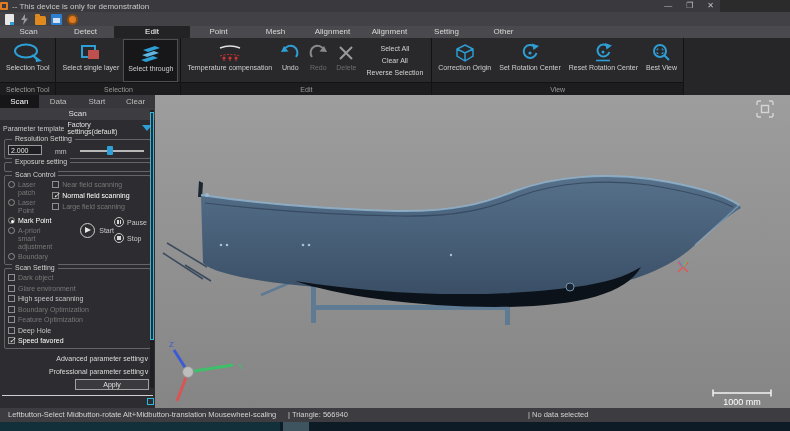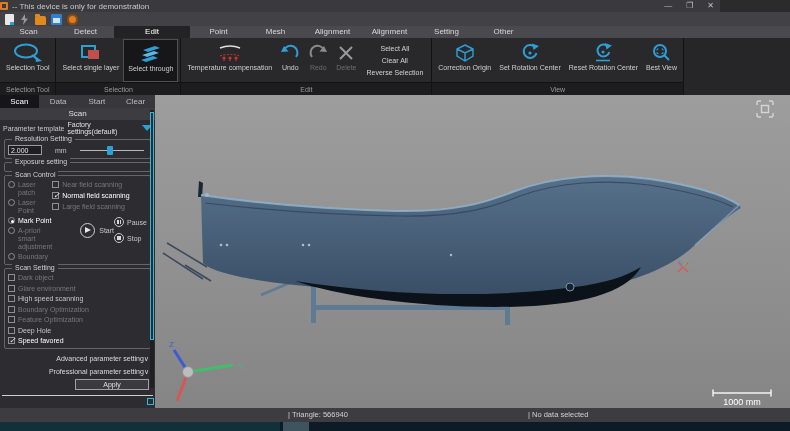"2.000" .valrow { align-items: center -> flex-end }
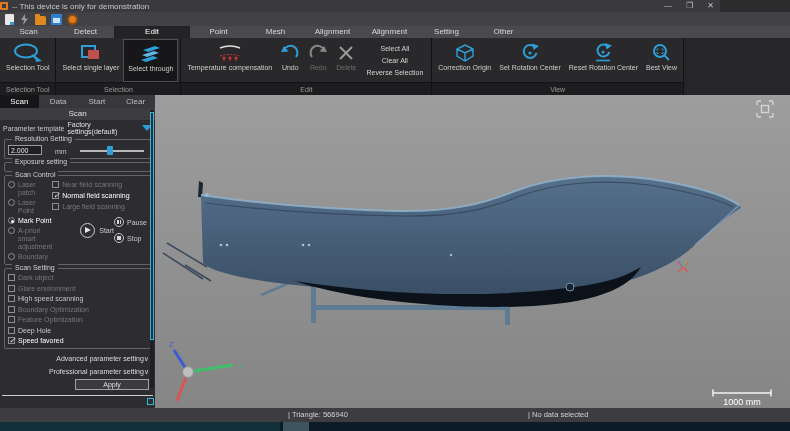"Leftbutton-Select Midbutton-rotate" span.st-hint { html: none -> <span>Leftbutton-Select Midbutton-rotate Alt+Midbutton-translation Mousewheel-scaling</span> }
